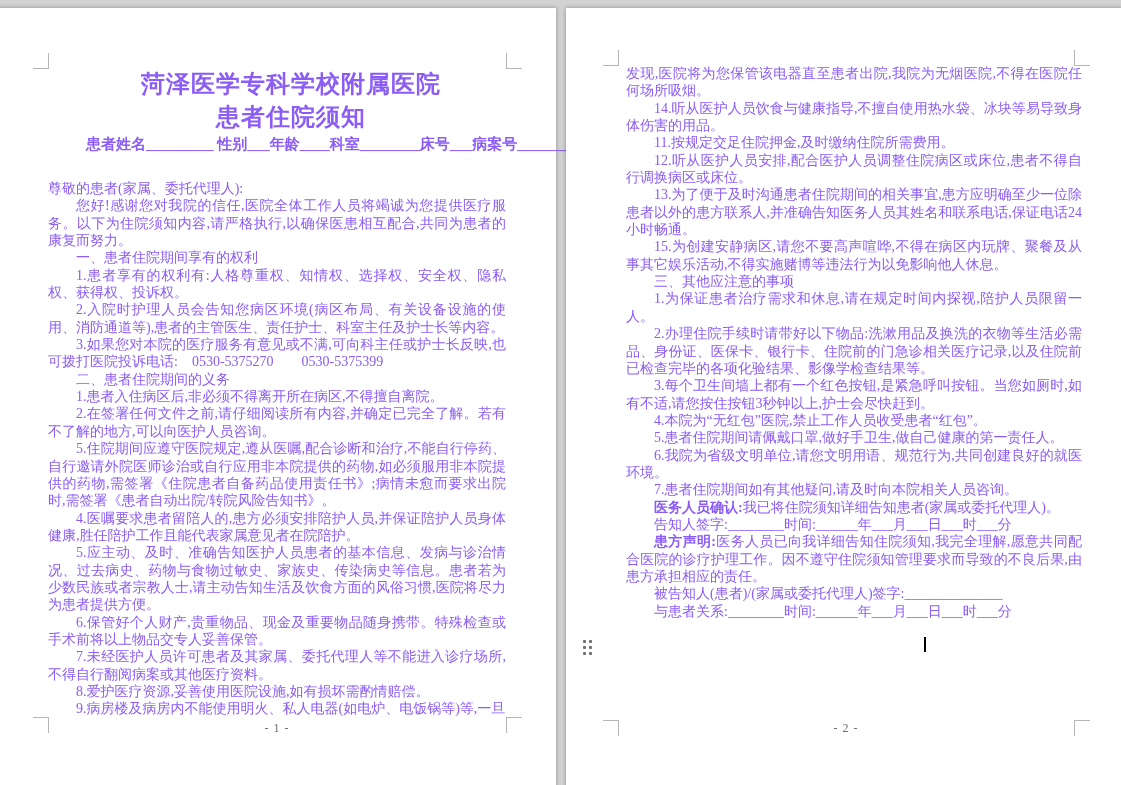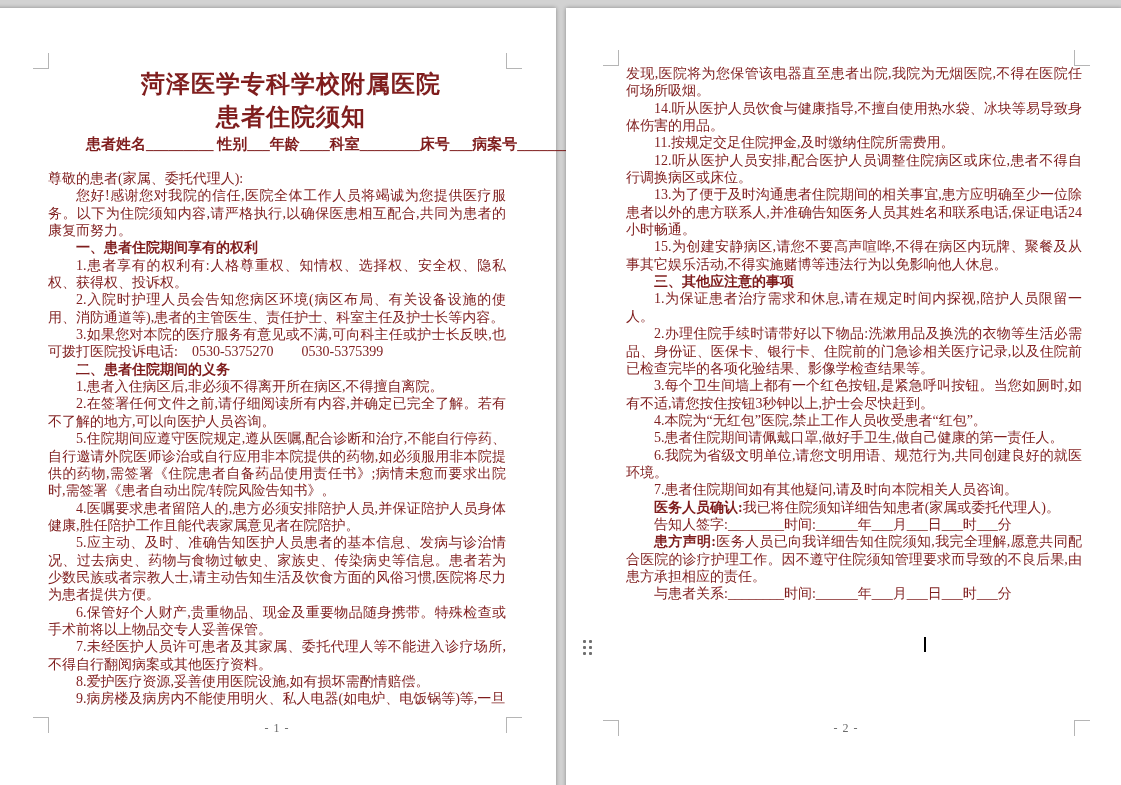"菏泽医学专科学校附属医院" .doc { color: #7f1d1d -> #8b5cf6 }
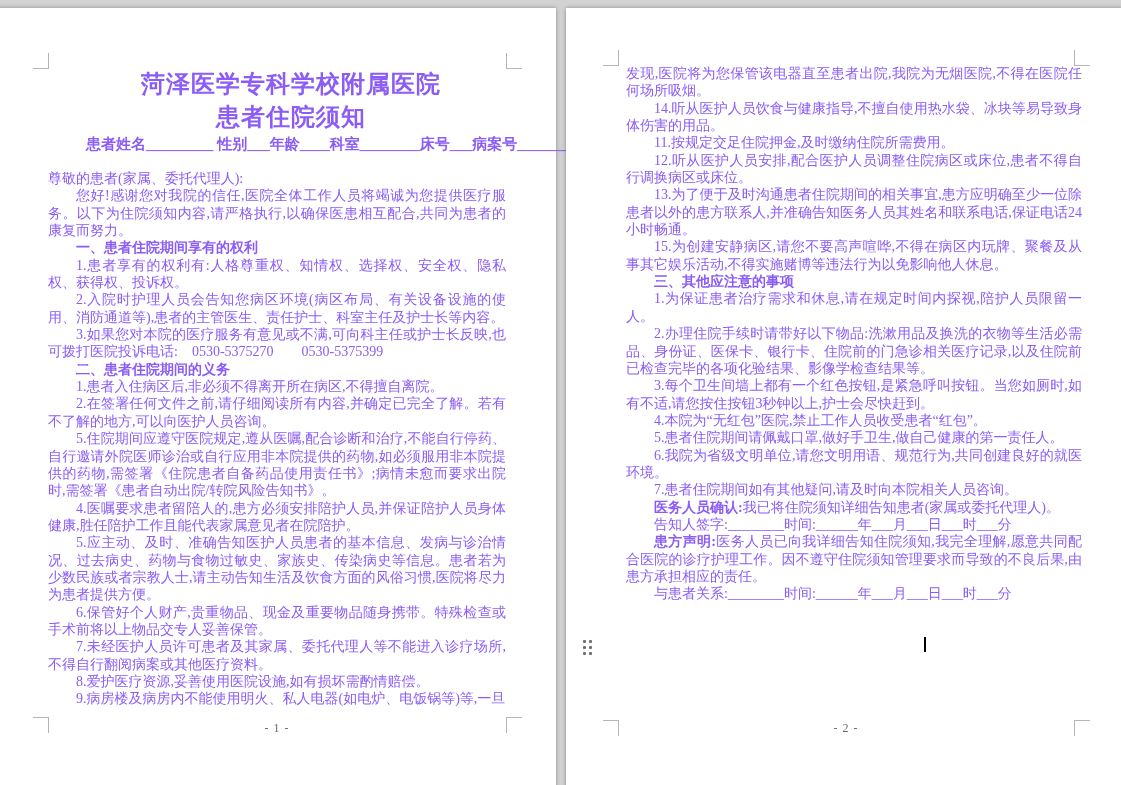"尊敬的患者(家属、委托代理人):" .body-block { margin-top: 16px -> 26px }
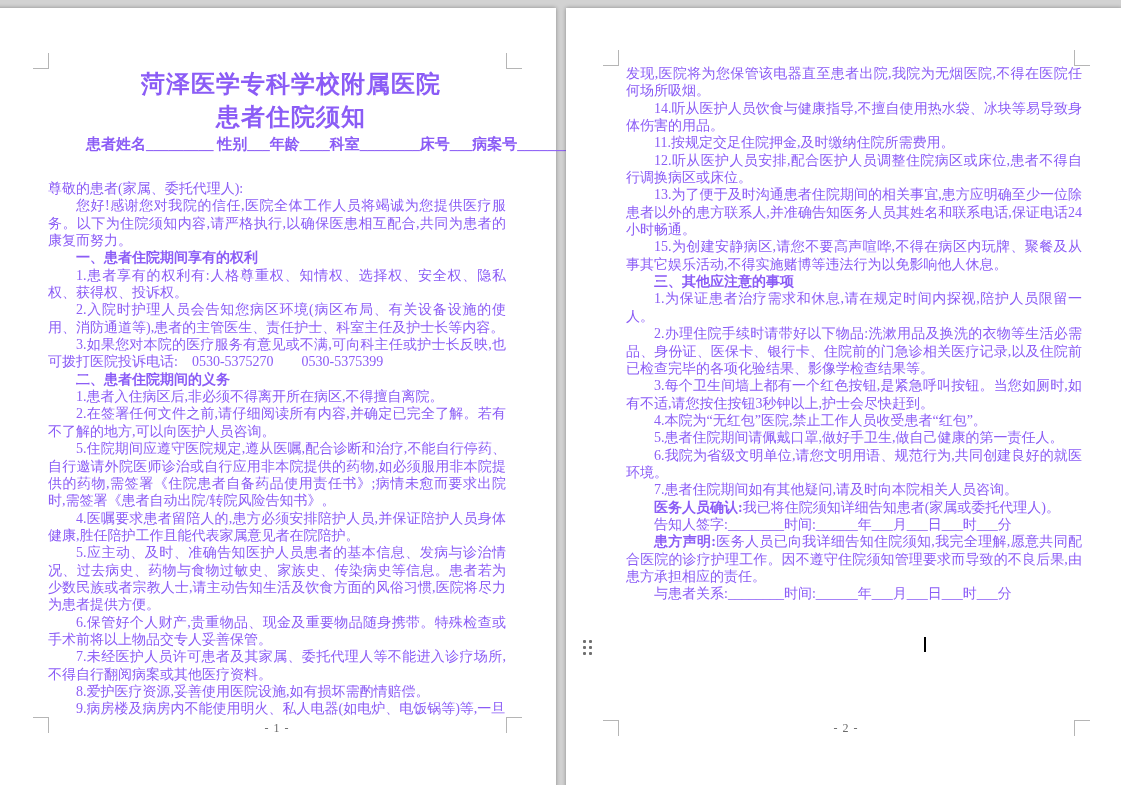"一、患者住院期间享有的权利" .sec-heading { font-weight: bold -> normal }
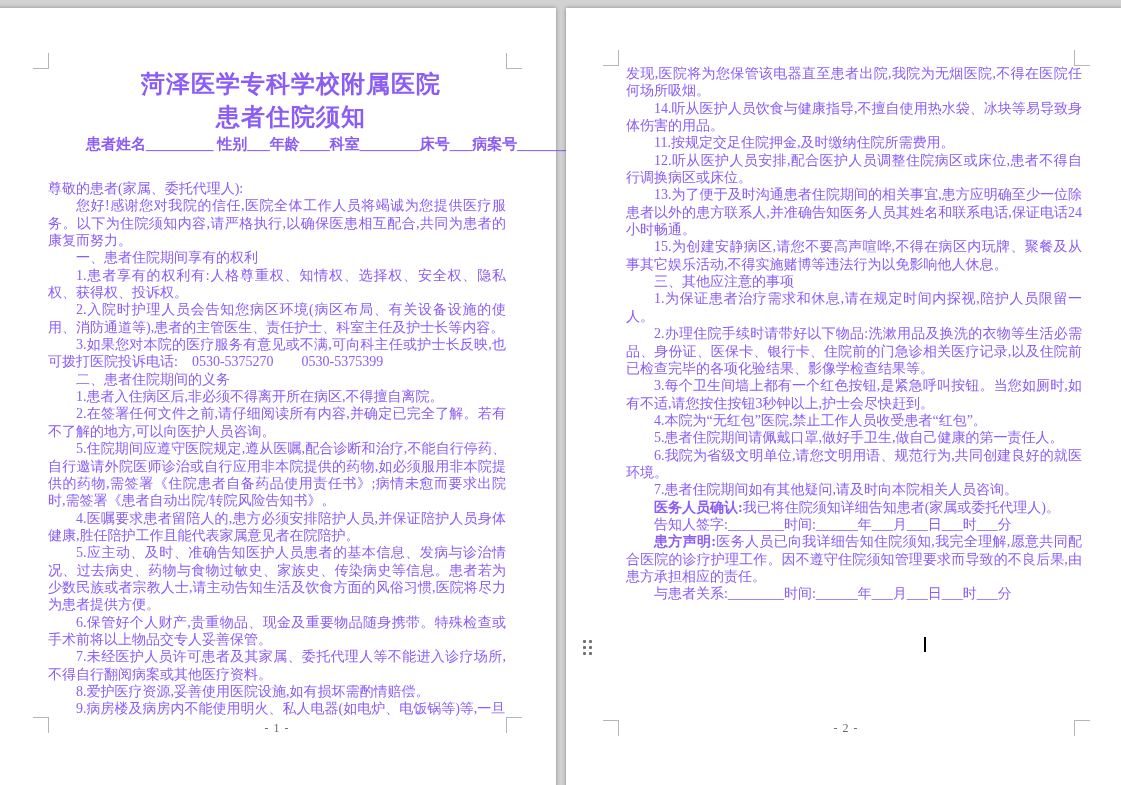"被告知人(患者)/(家属或委托代理人)签字:______________" p.sig { html: none -> <p>被告知人(患者)/(家属或委托代理人)签字:______________</p> }
